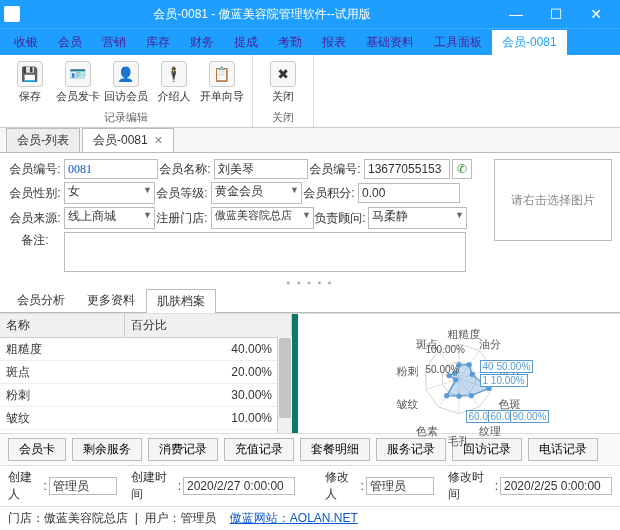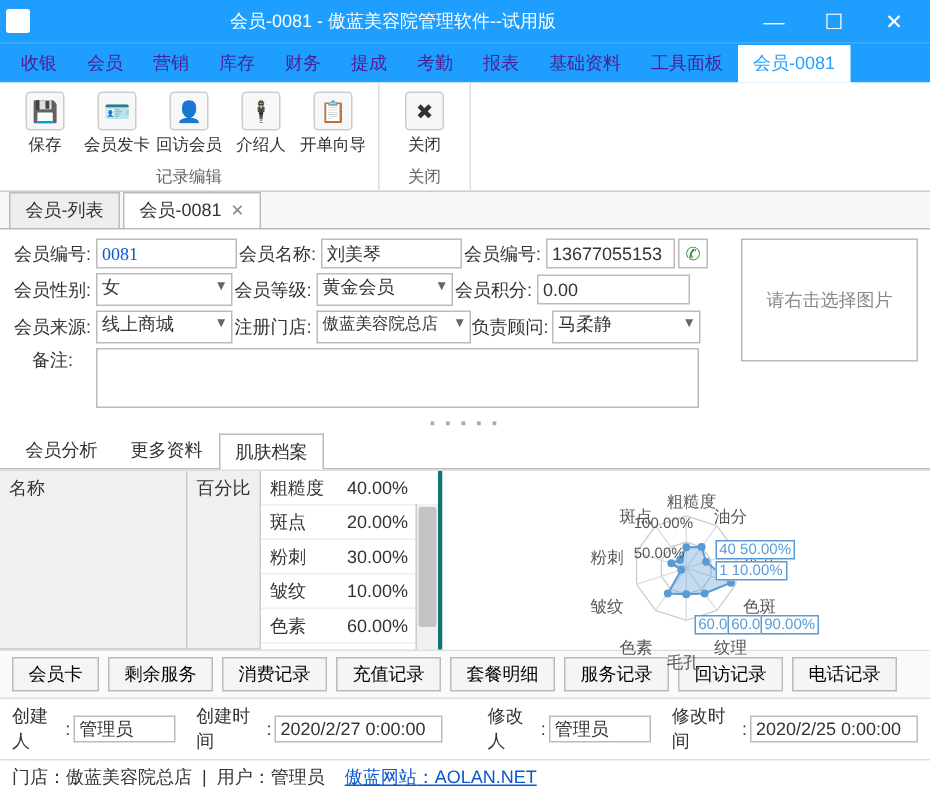"名称" .tblwrap { border-right: 3px solid #0f766e -> 6px solid #0f766e; flex-direction: none -> column }
